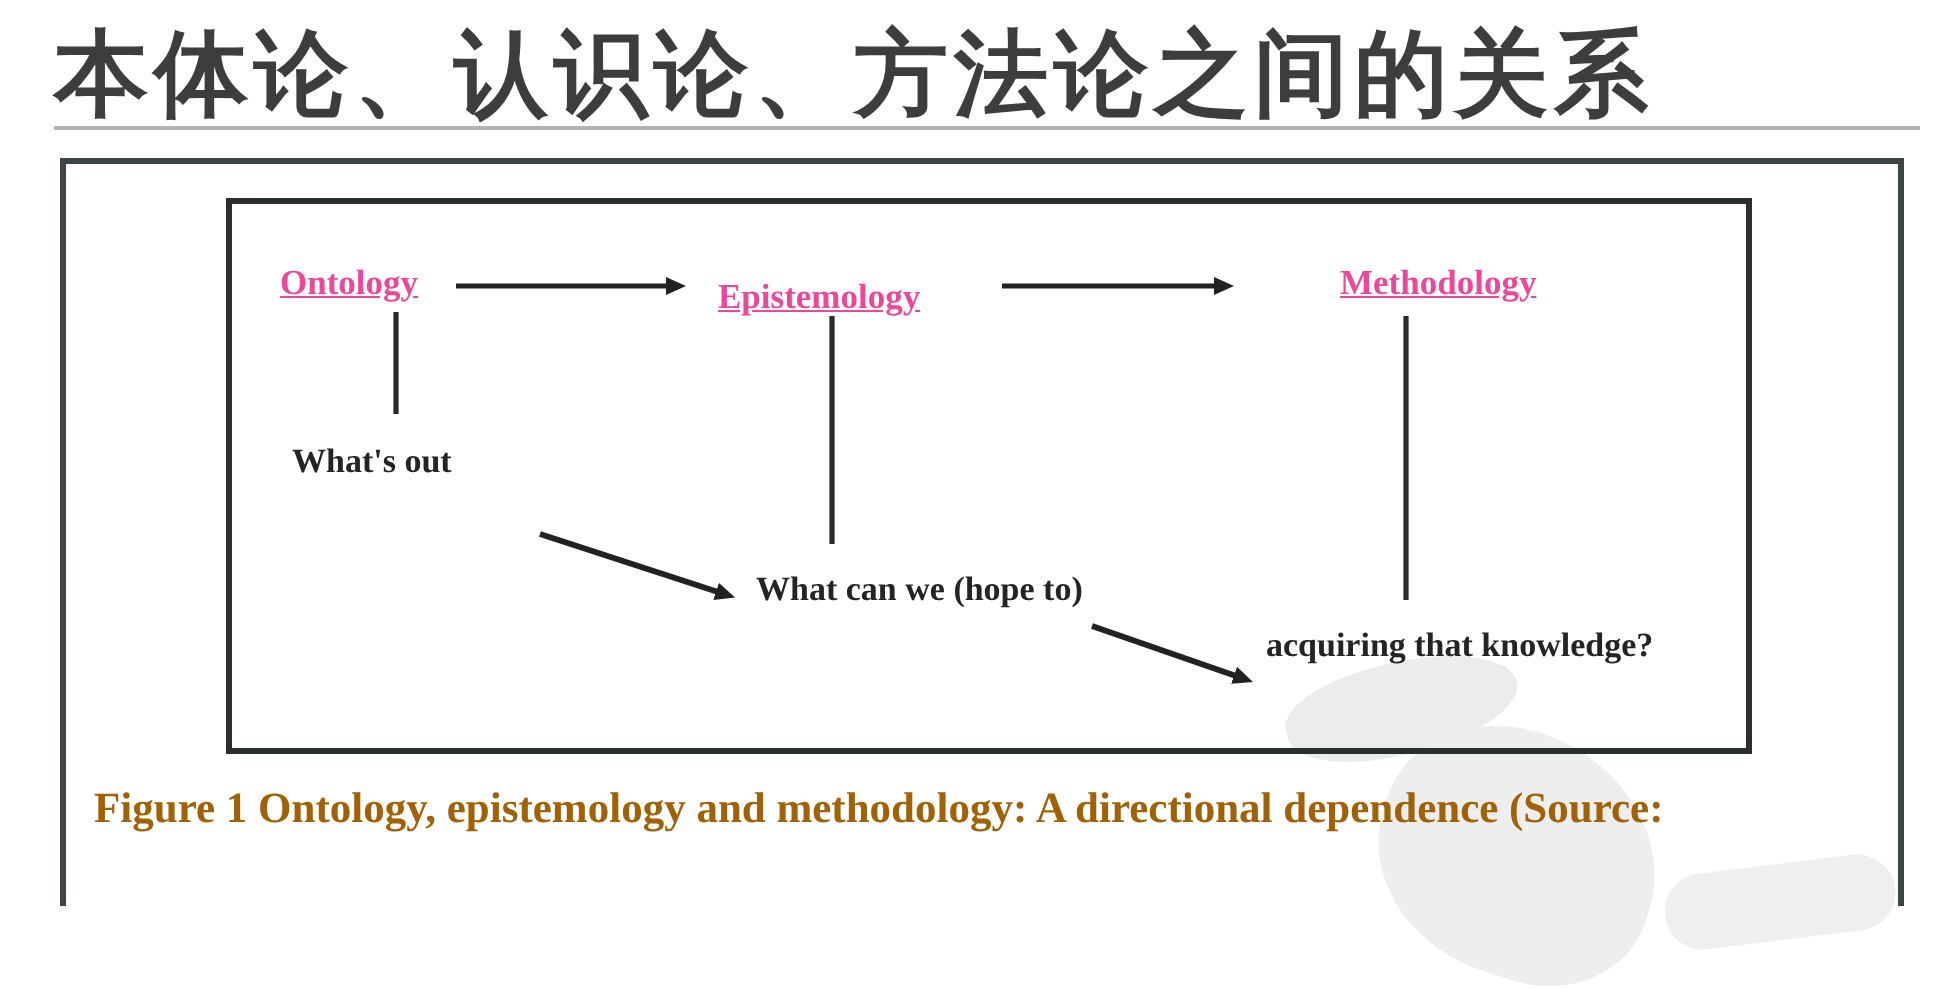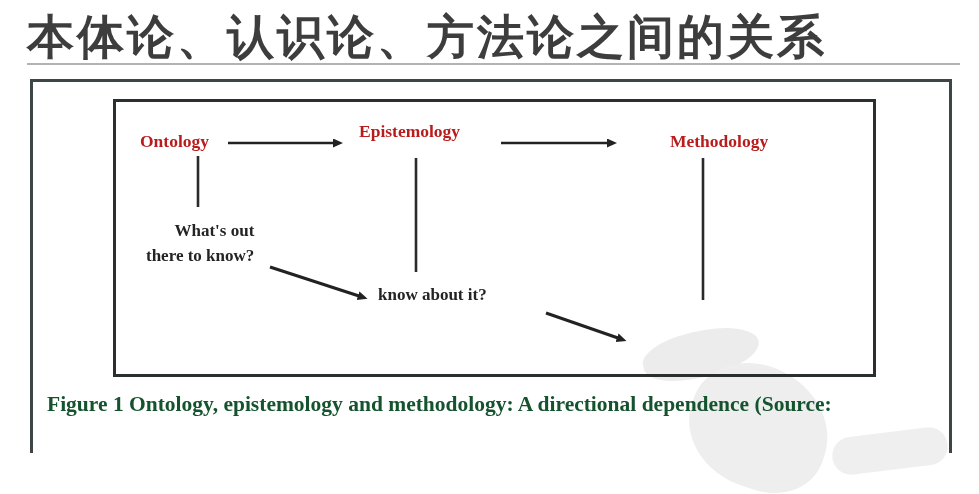"Ontology" .node-label { color: #b91c1c -> #ec4899; text-decoration: none -> underline }
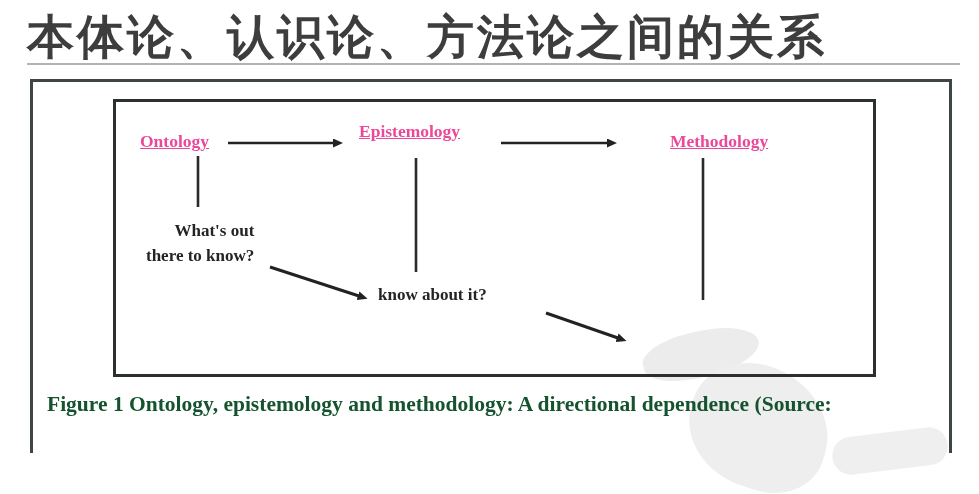"Epistemology" .node-epistemology { top: 121px -> 138px }
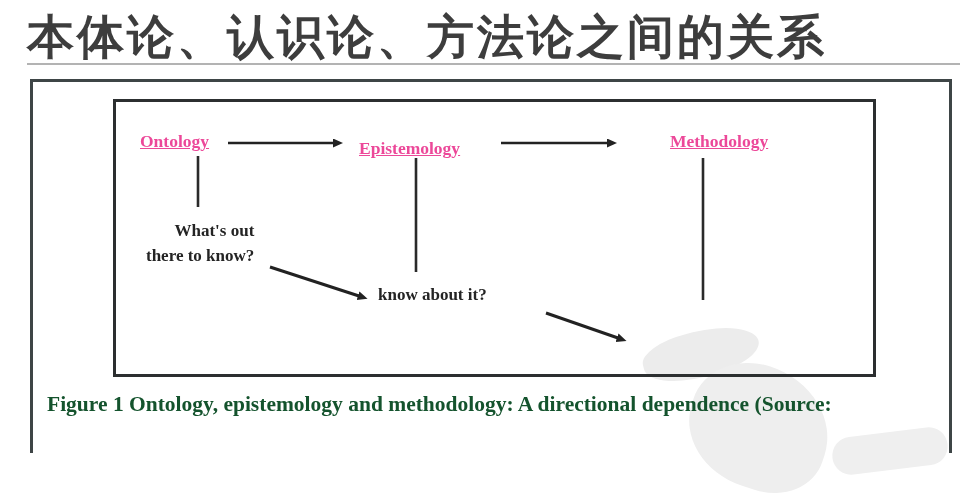"What's out" .q1 { text-align: right -> none }
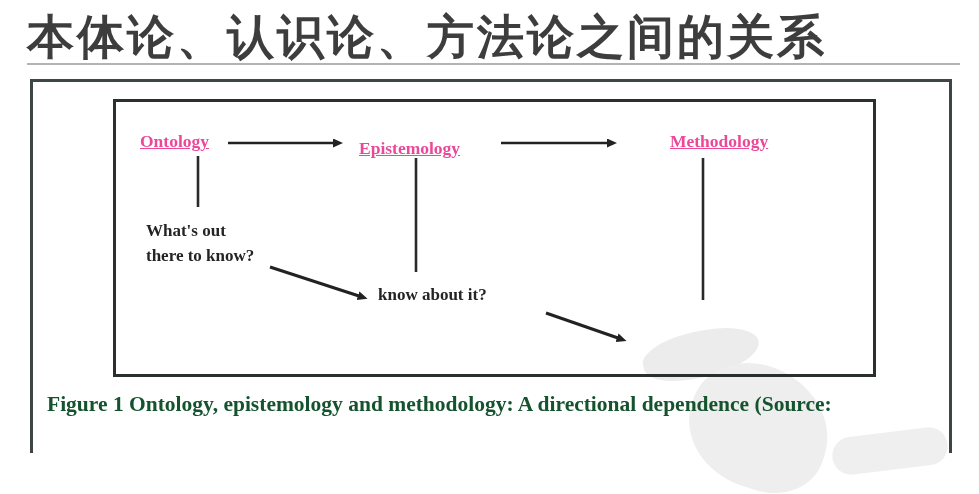"there to know?" div { html: <div>there to know?</div> -> none }
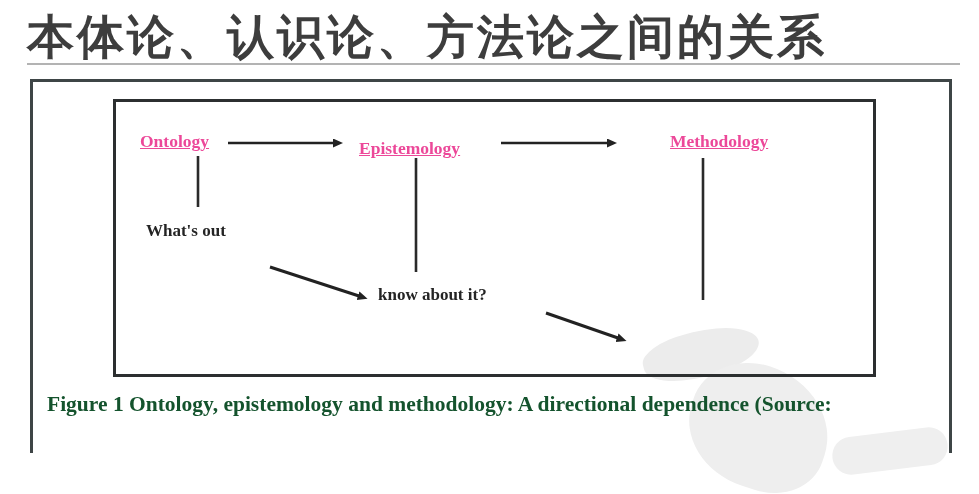"What can we (hope to)" div { html: none -> <div>What can we (hope to)</div> }
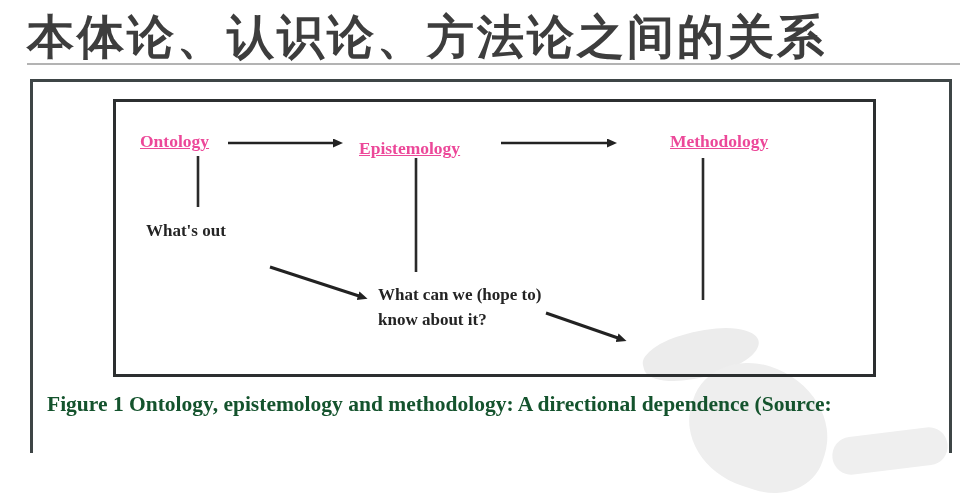"know about it?" div { html: <div>know about it?</div> -> none }
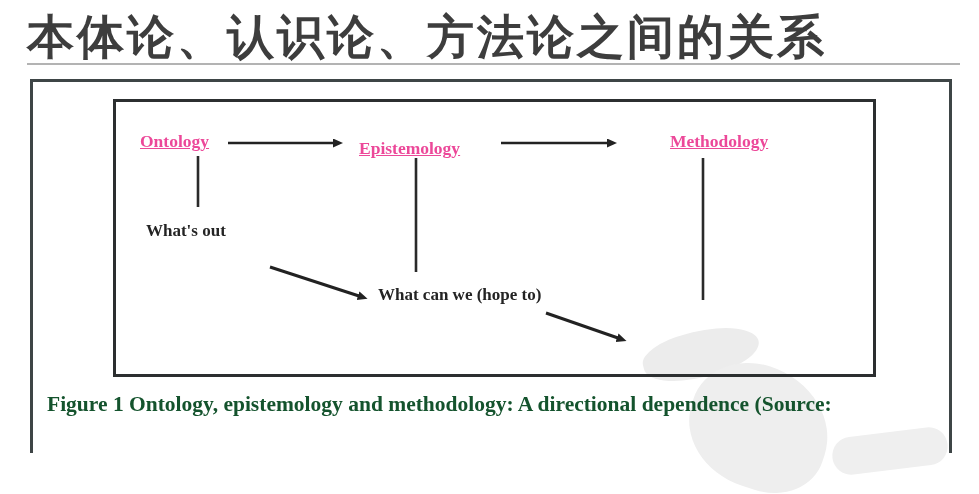"acquiring that knowledge?" div { html: none -> <div>acquiring that knowledge?</div> }
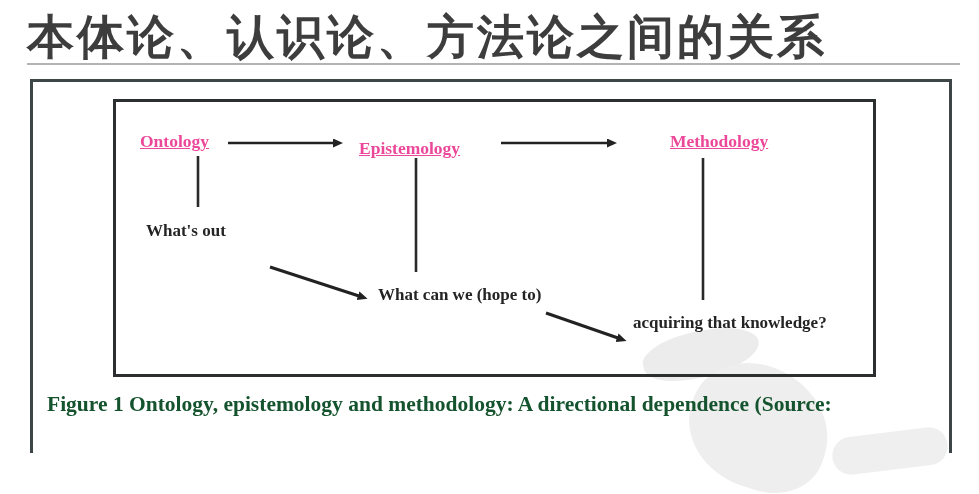"Figure 1 Ontology, epistemology and" .figure-caption { color: #14532d -> #a16207 }
